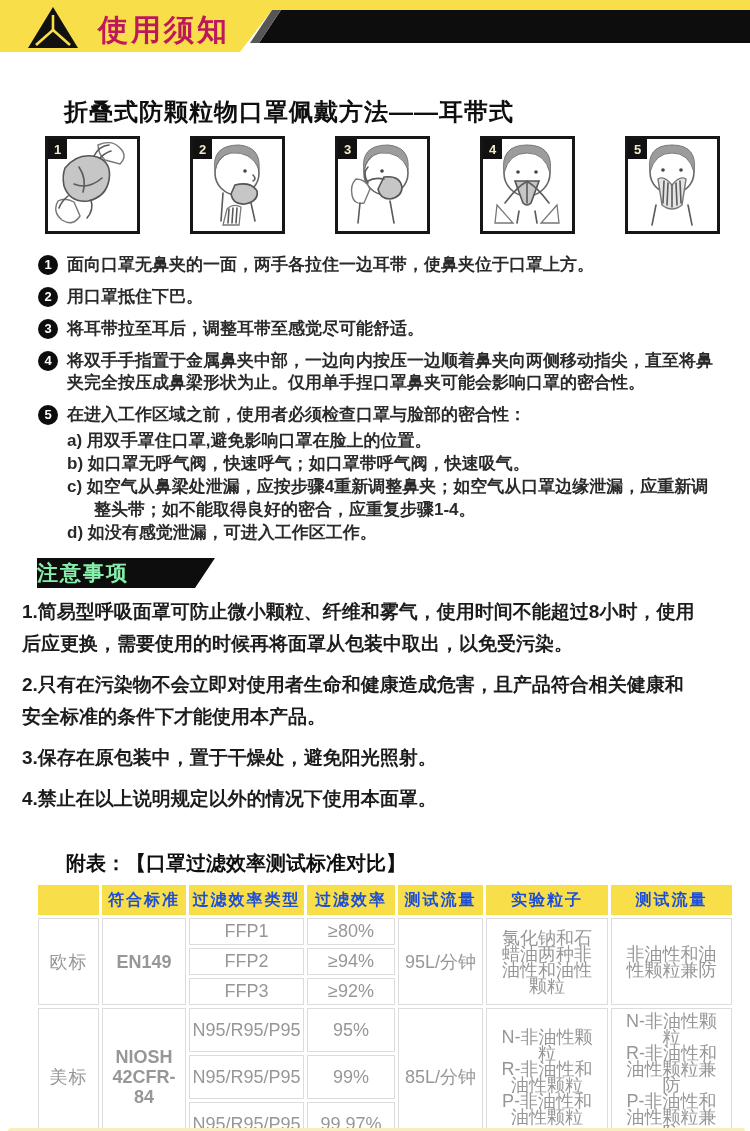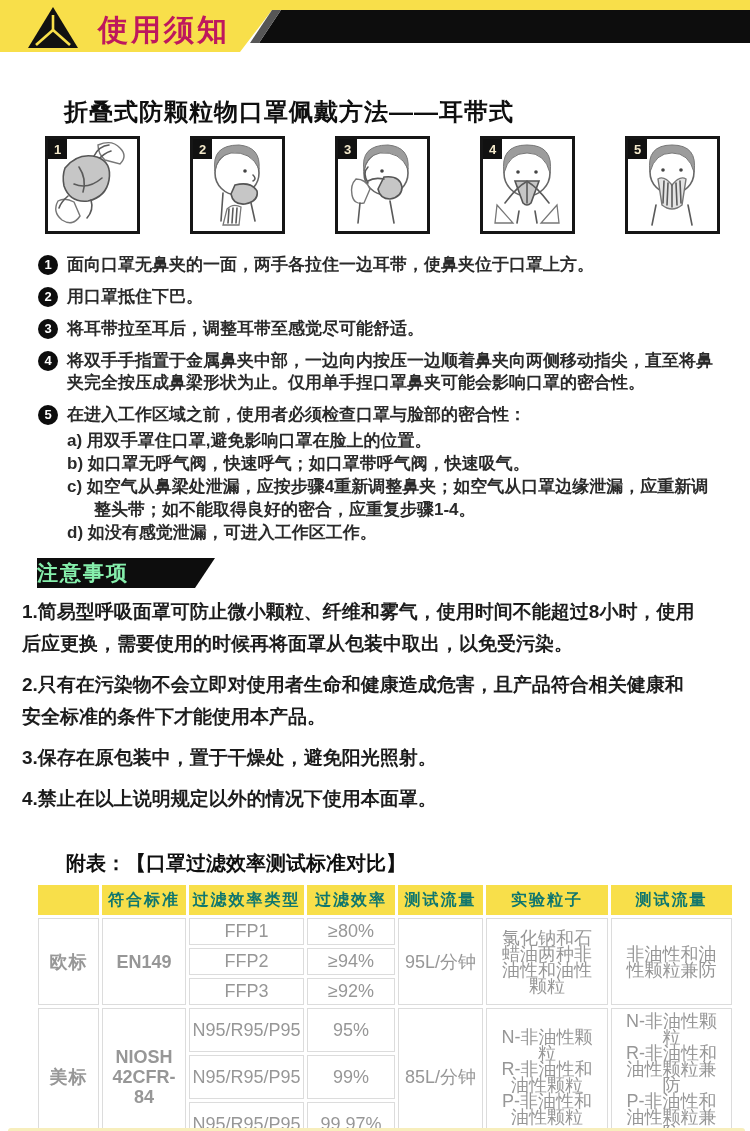"符合标准" table.cmp th { color: #0f766e -> #1d4ed8 }
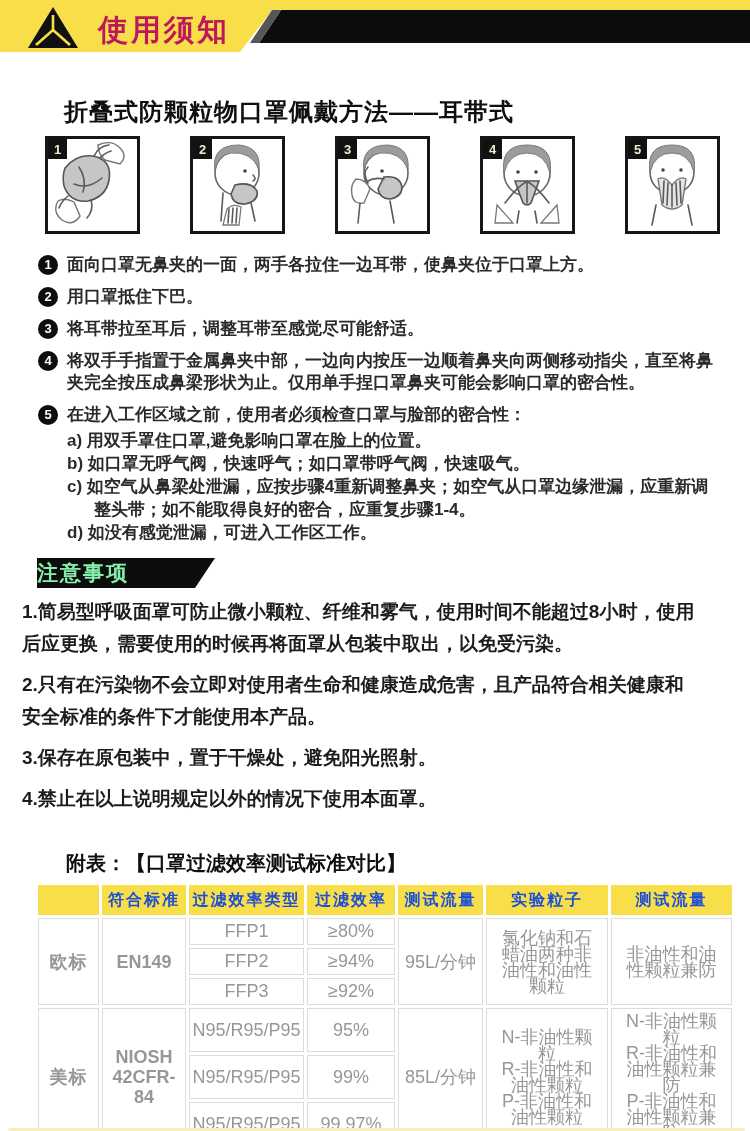"欧标" td.region { font-weight: 700 -> 400 }
